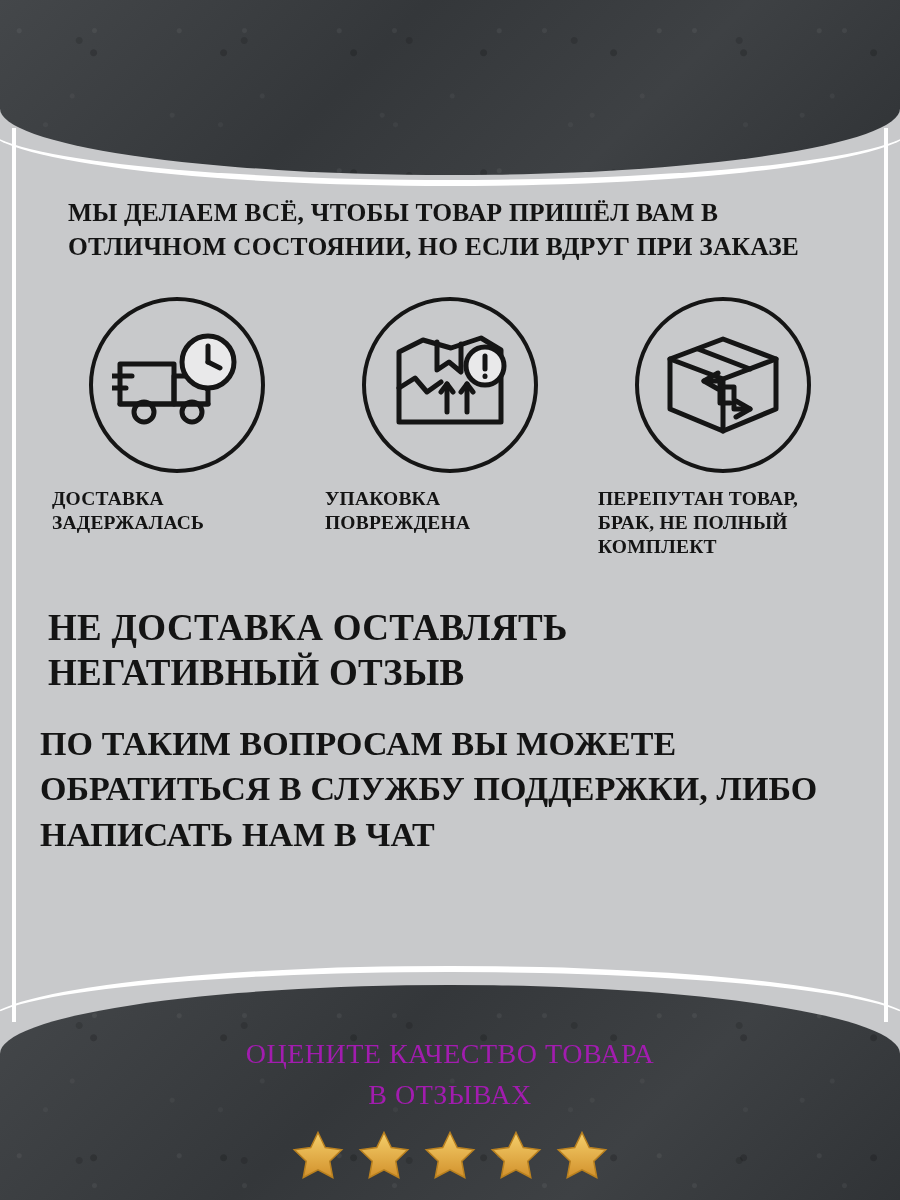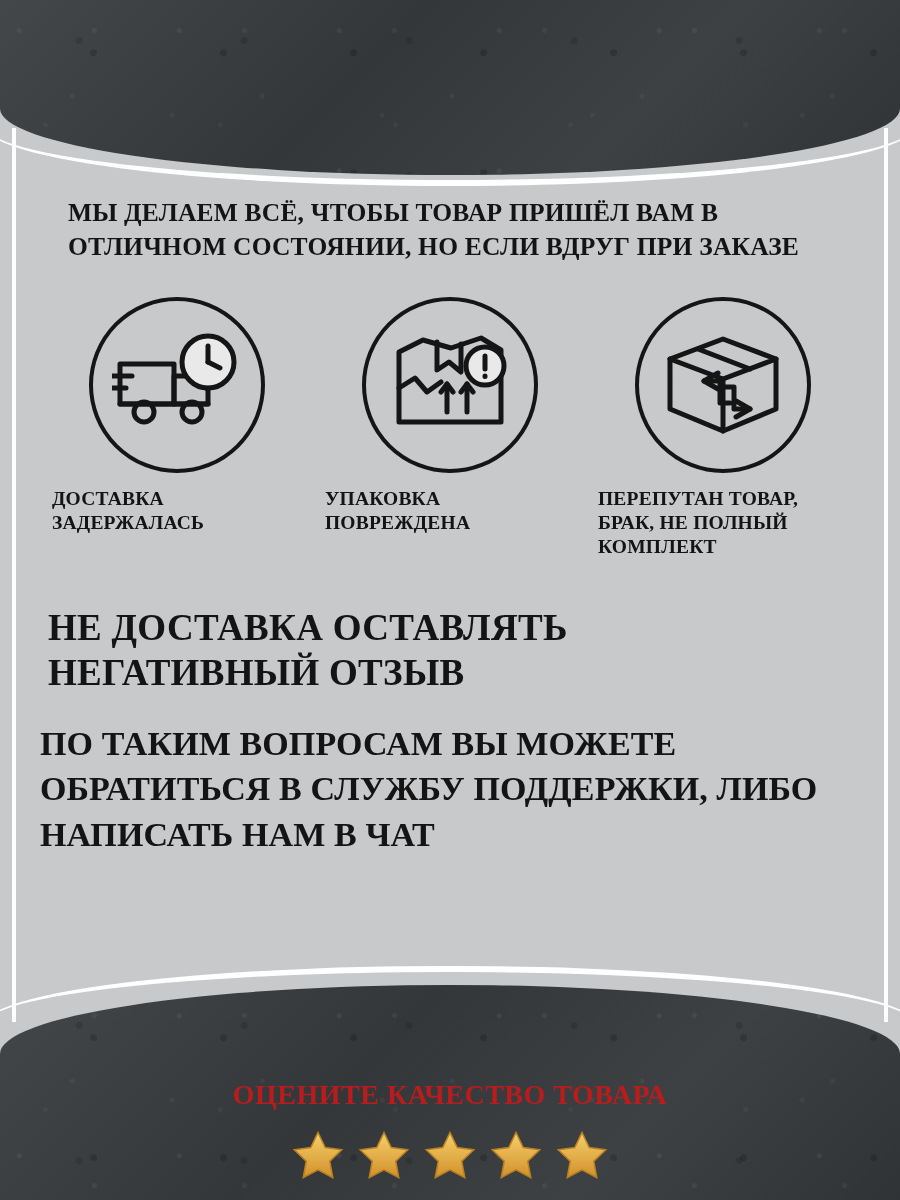"ОЦЕНИТЕ КАЧЕСТВО ТОВАРА" .footer-title { color: #b91c1c -> #a21caf; font-weight: bold -> normal }
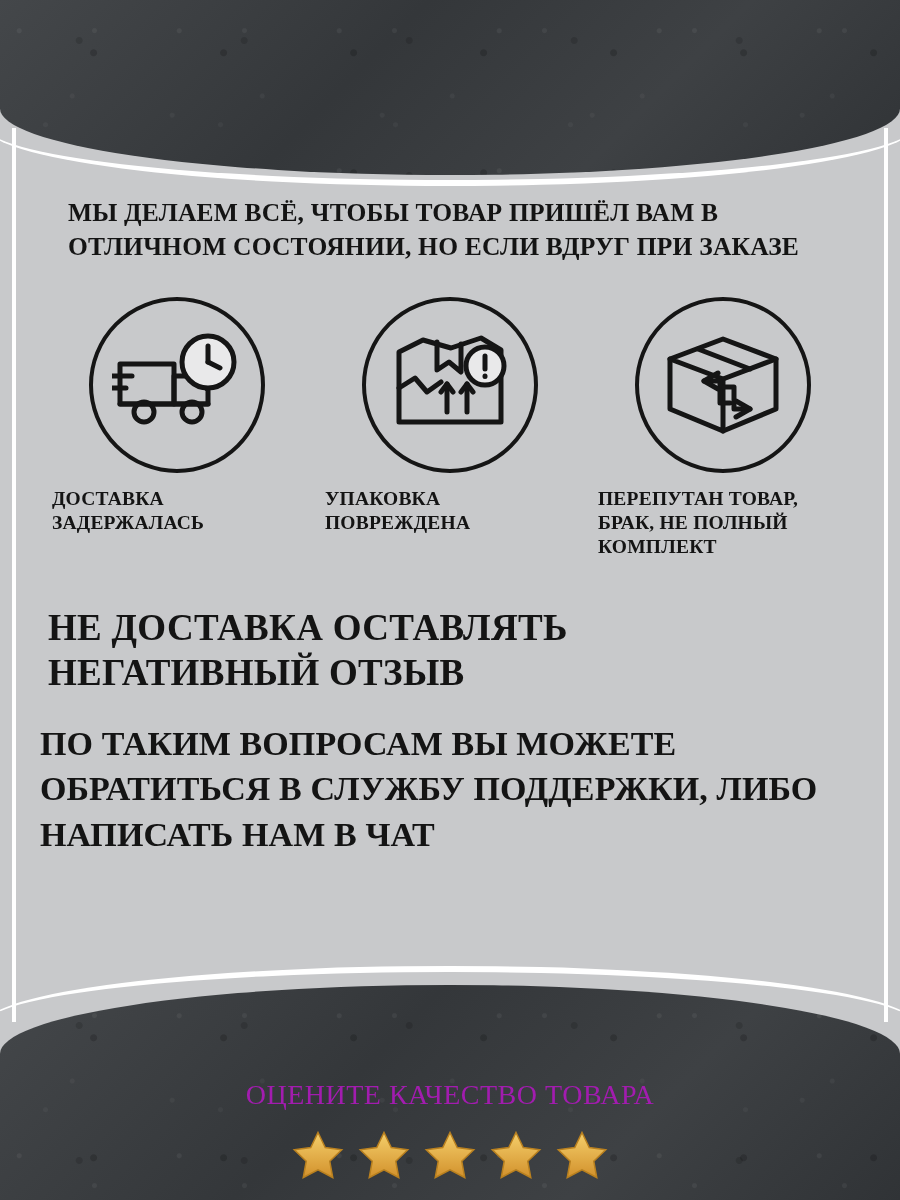"В ОТЗЫВАХ" div.footer-title { html: none -> <div>В ОТЗЫВАХ</div> }
